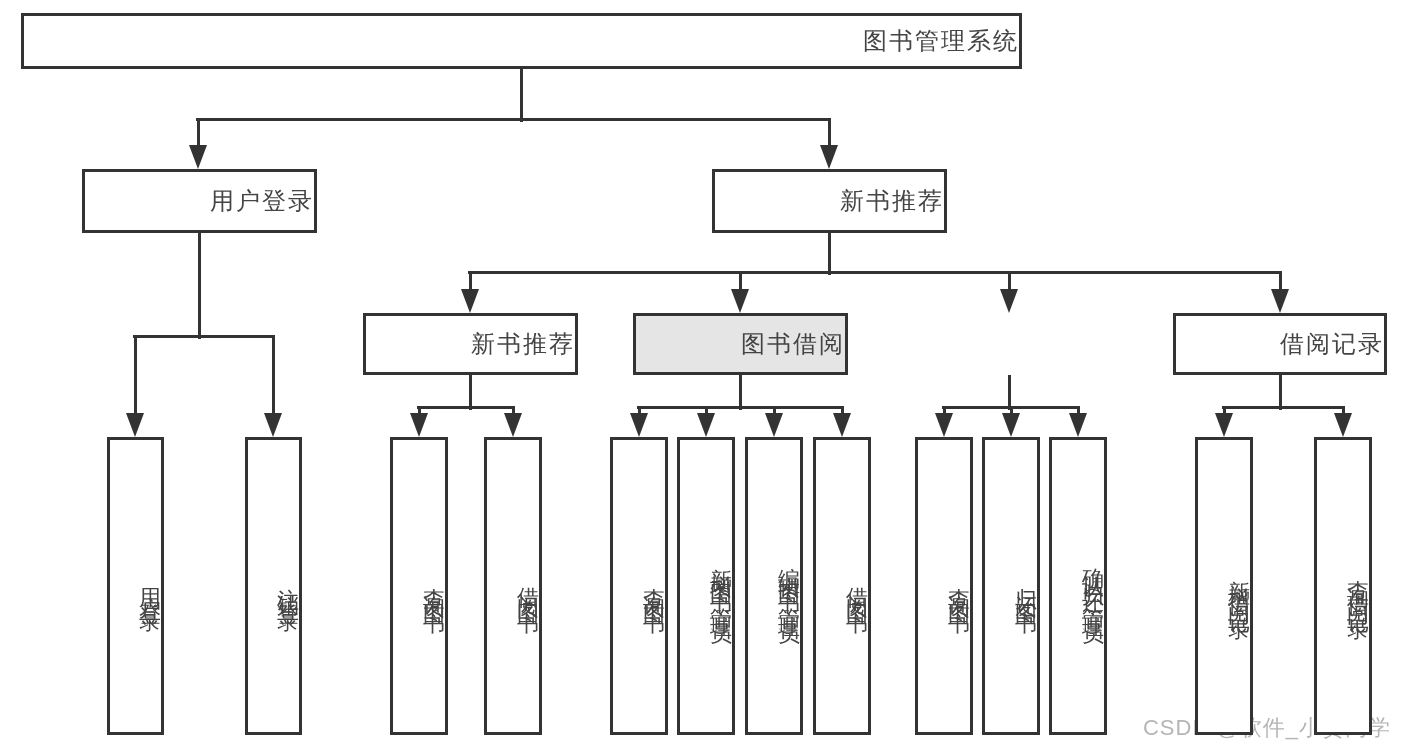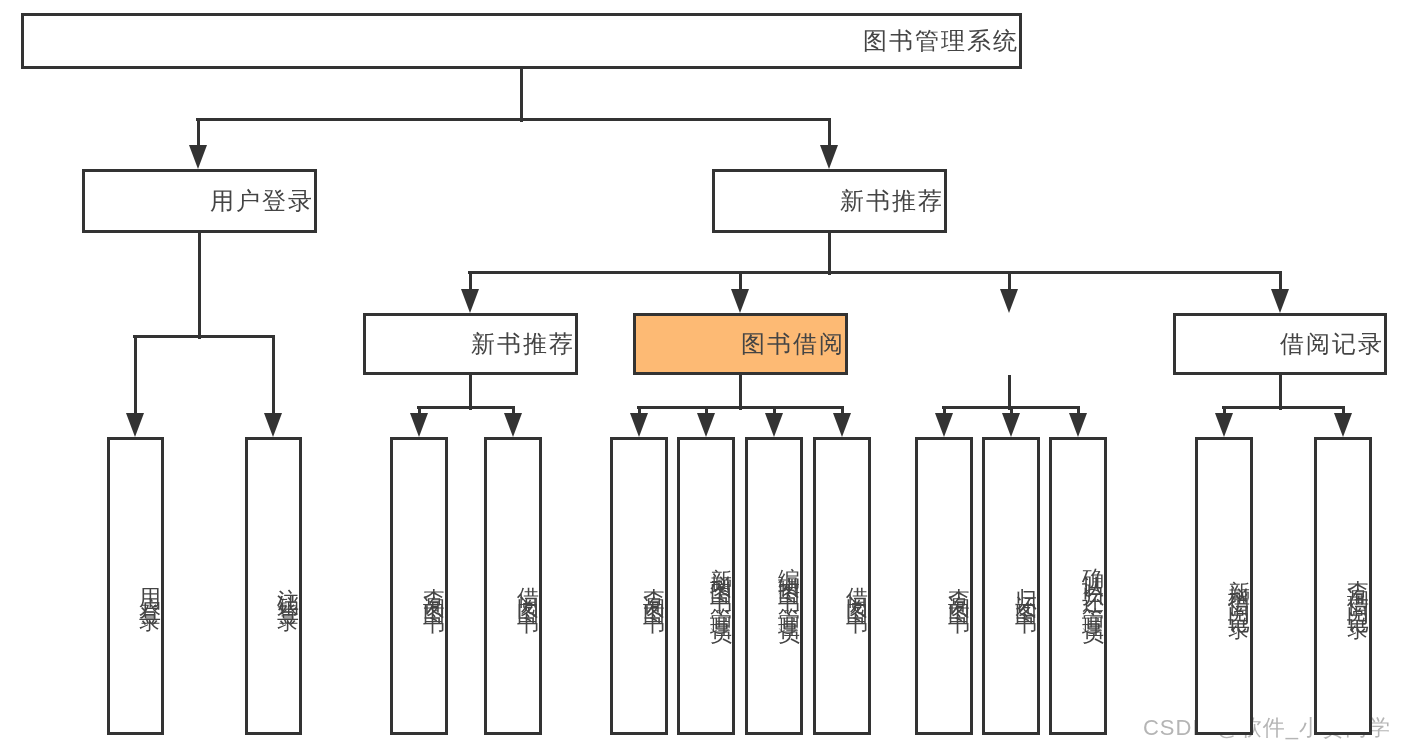"图书借阅" div.node { background: #fdba74 -> #e5e5e5 }
